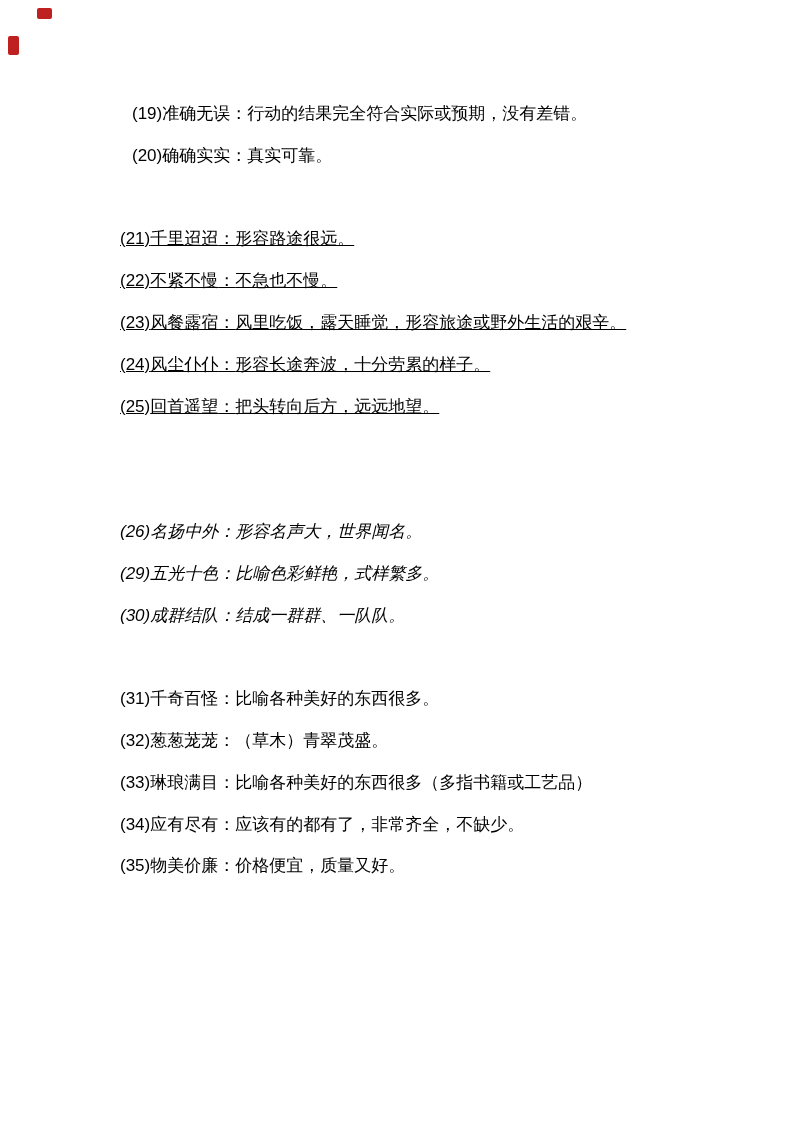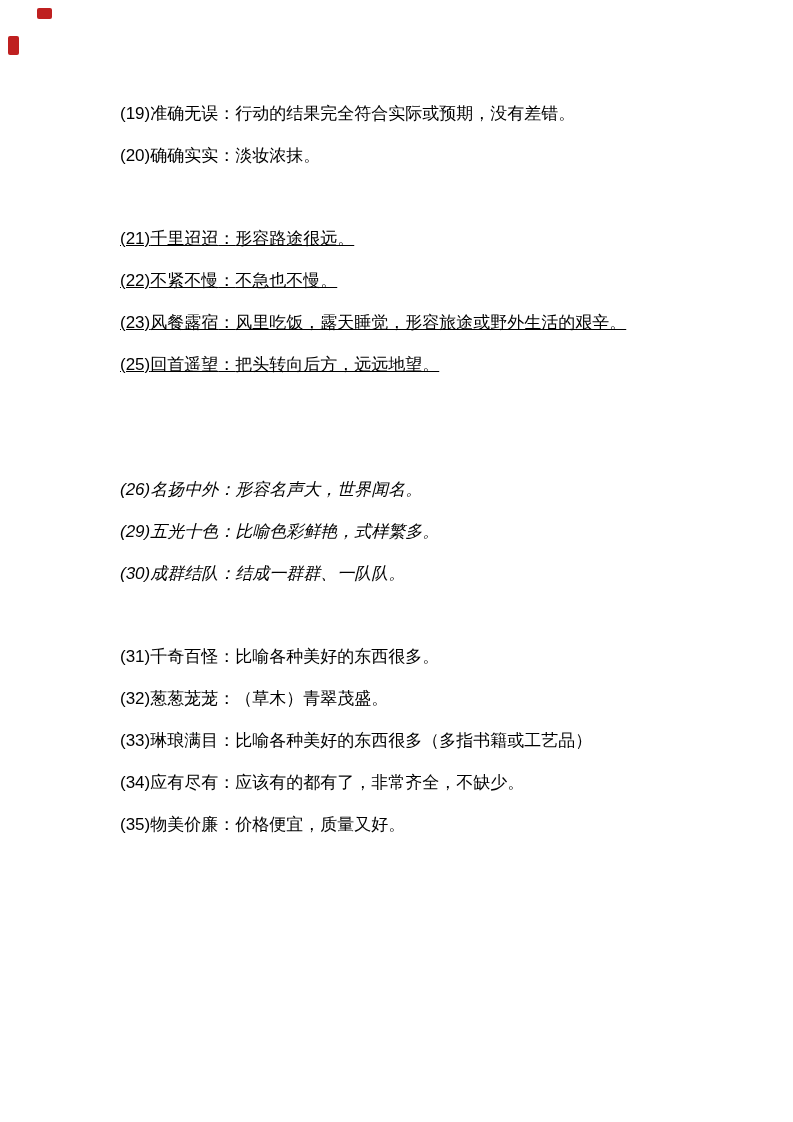"(19)准确无误：行动的结果完全符合实际或预期，没有差错。" div.section { margin-left: none -> 12px }
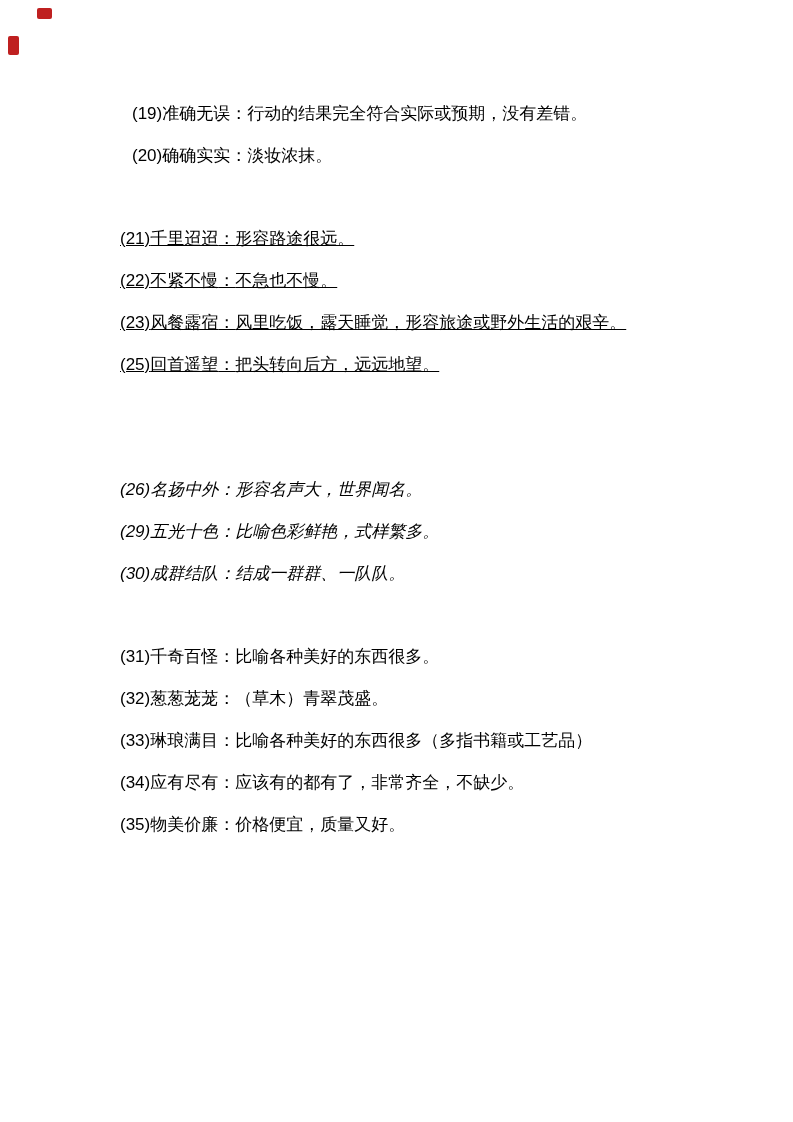"淡妆浓抹。" span { text: 淡妆浓抹 -> 真实可靠 }
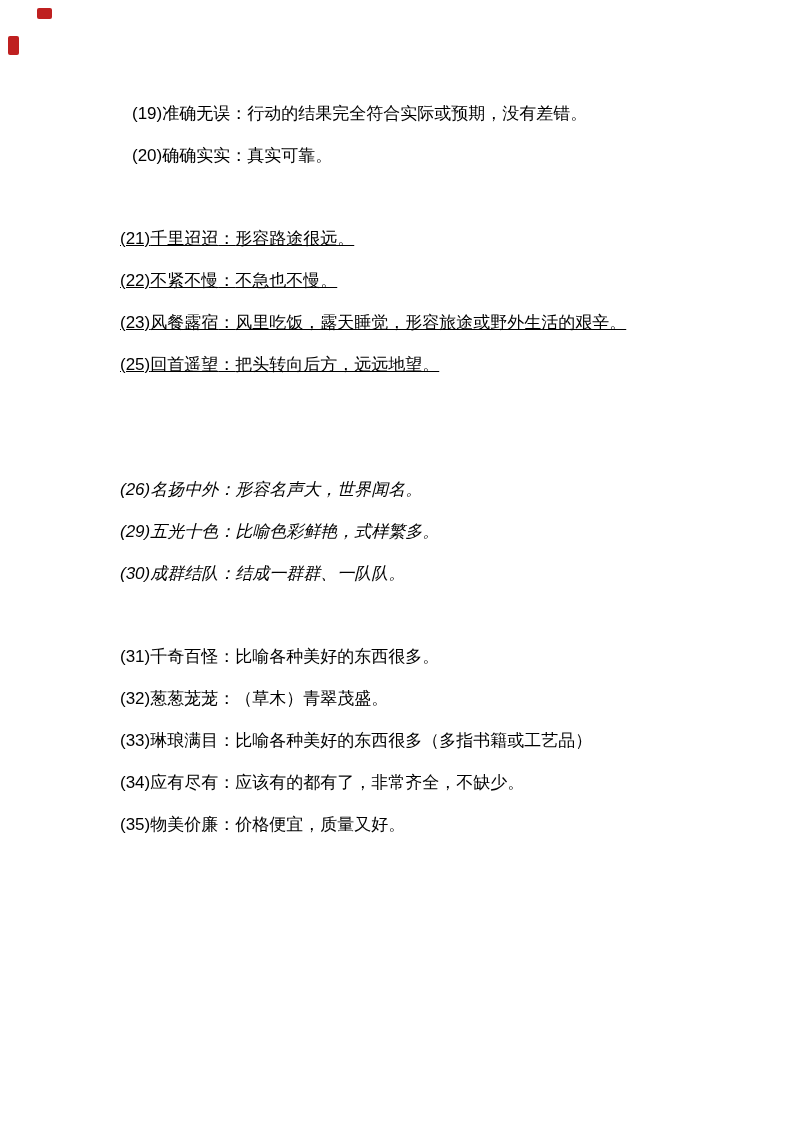"(24)风尘仆仆：形容长途奔波，十分劳累的样子。" p.line { html: none -> <p><span>(24)</span><span>风尘仆仆</span><span>：</span><span>形容长途奔波，十分劳累的样子。</span></p> }
